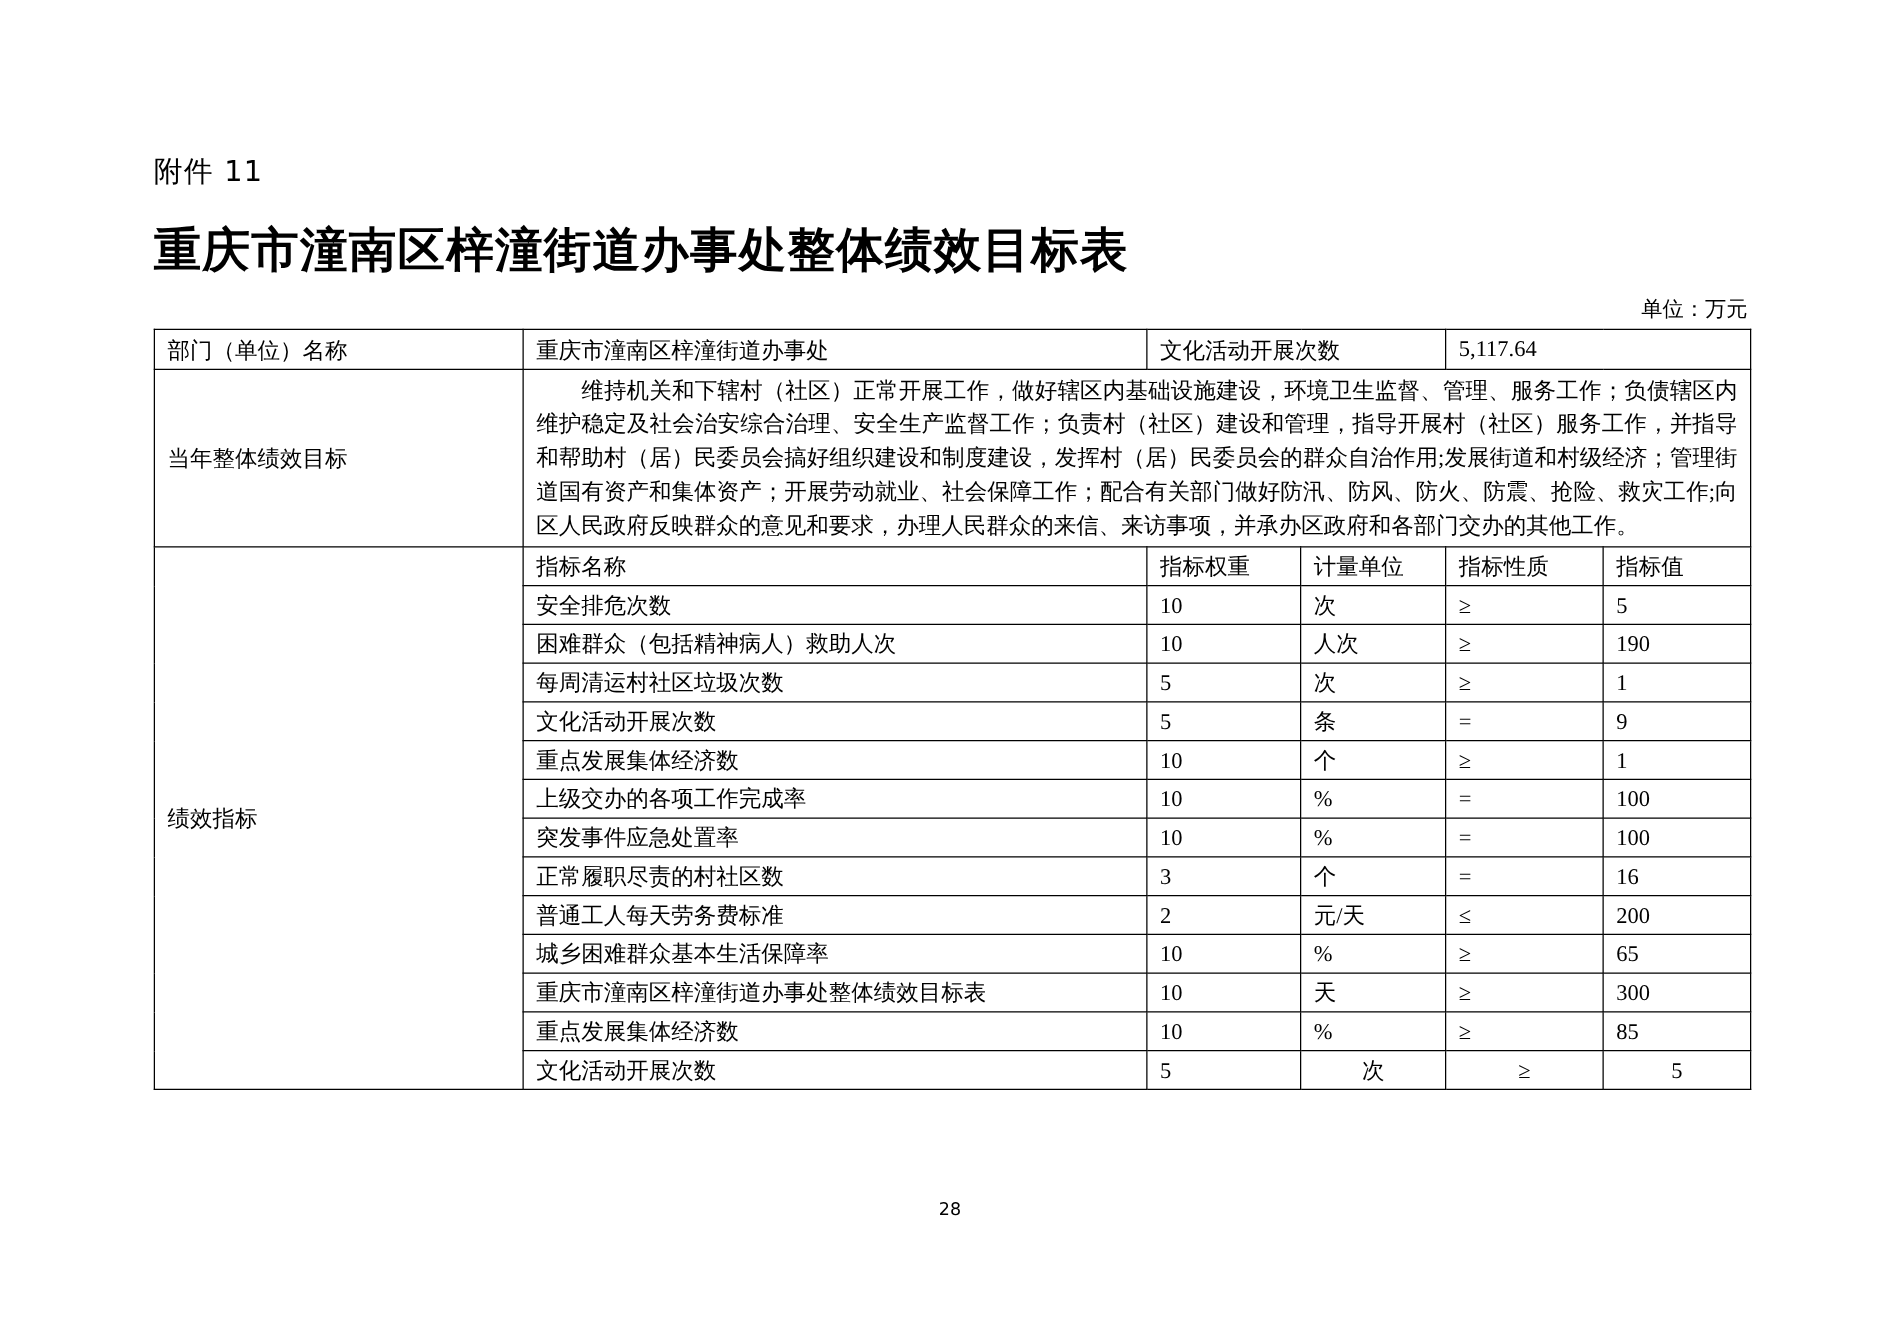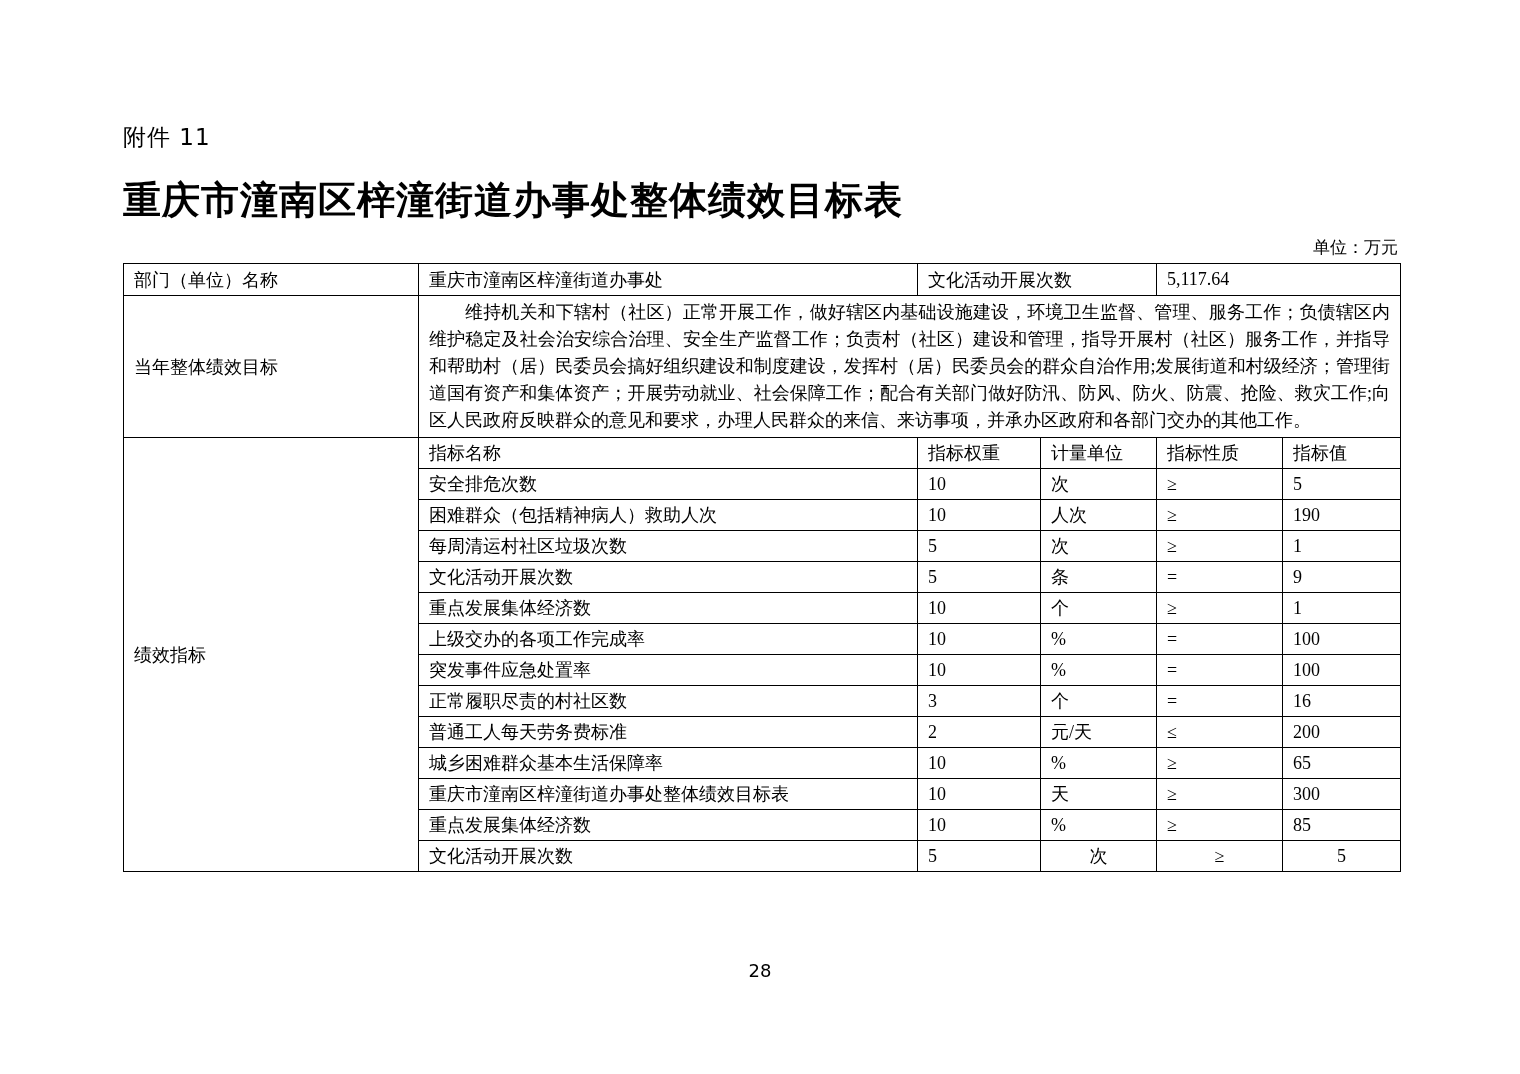"28" .page-number { font-size: 18px -> 14px }
